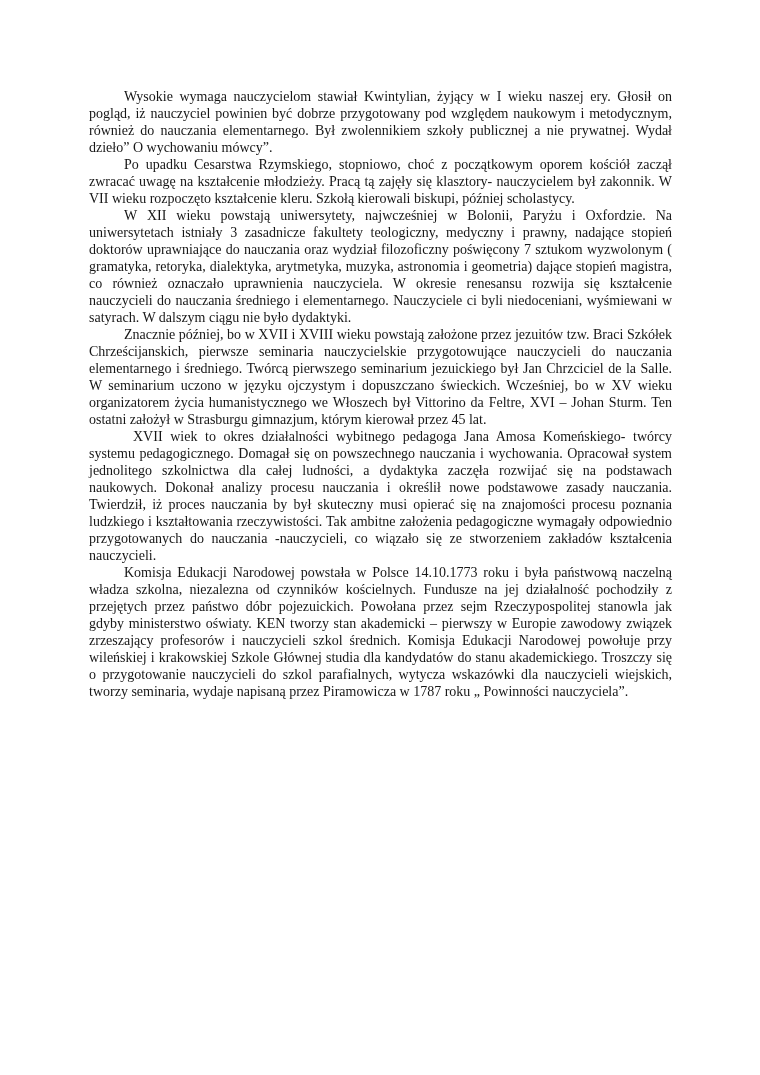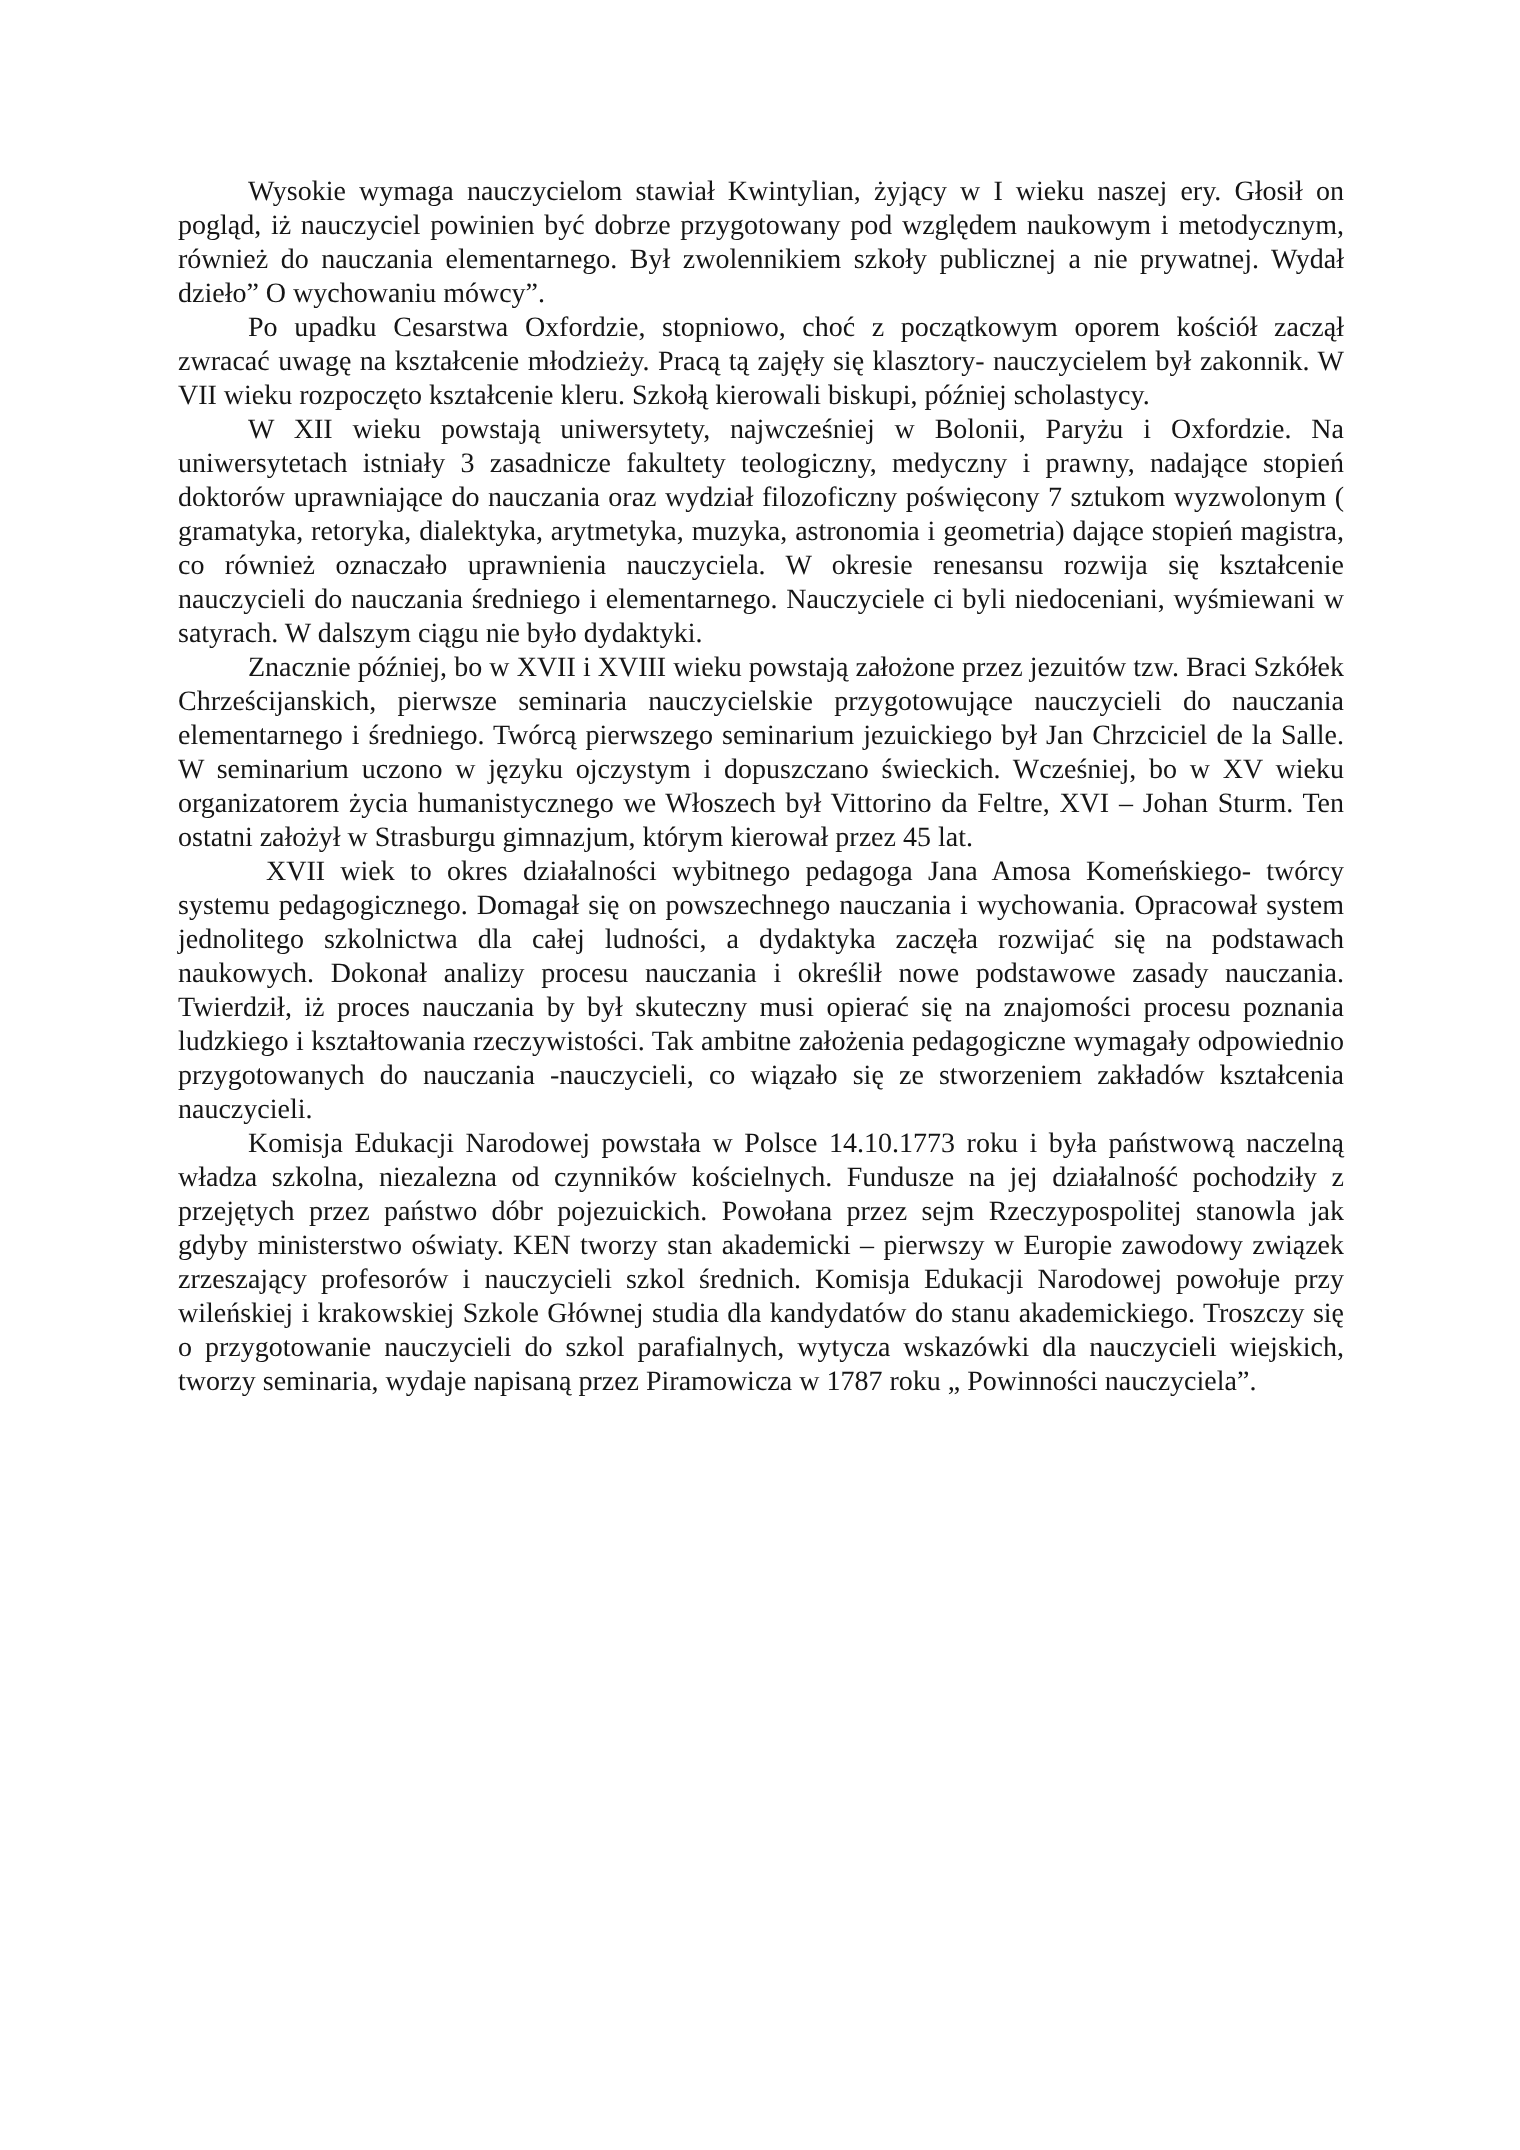"Po upadku Cesarstwa Oxfordzie," p.para { text: Oxfordzie -> Rzymskiego }
